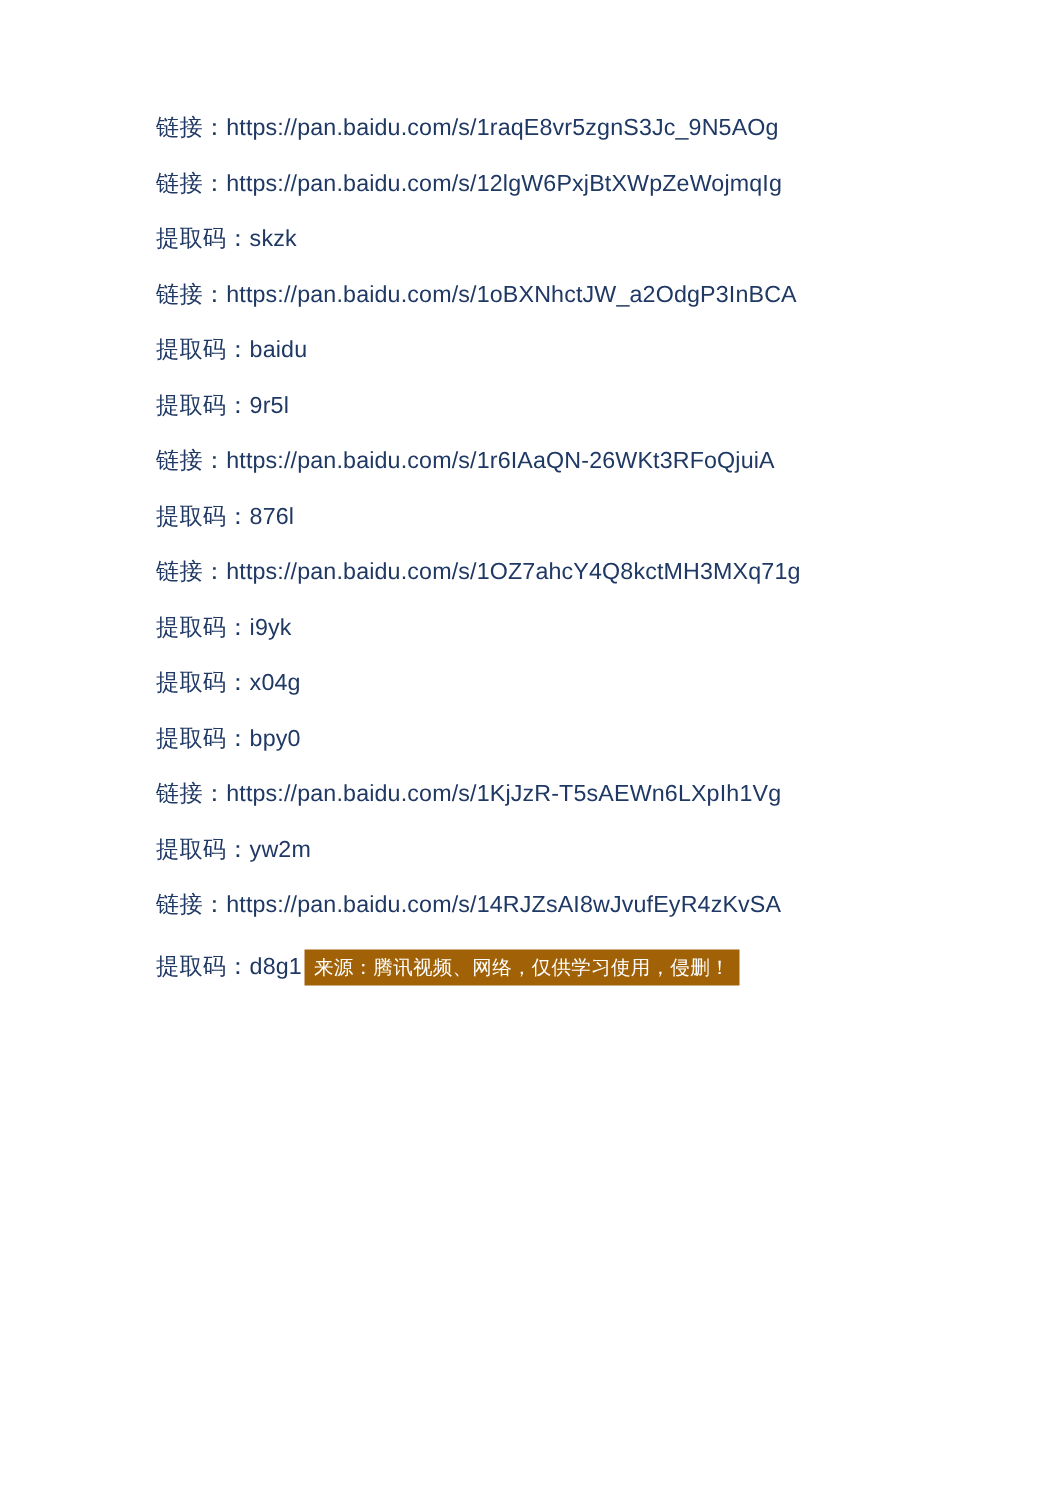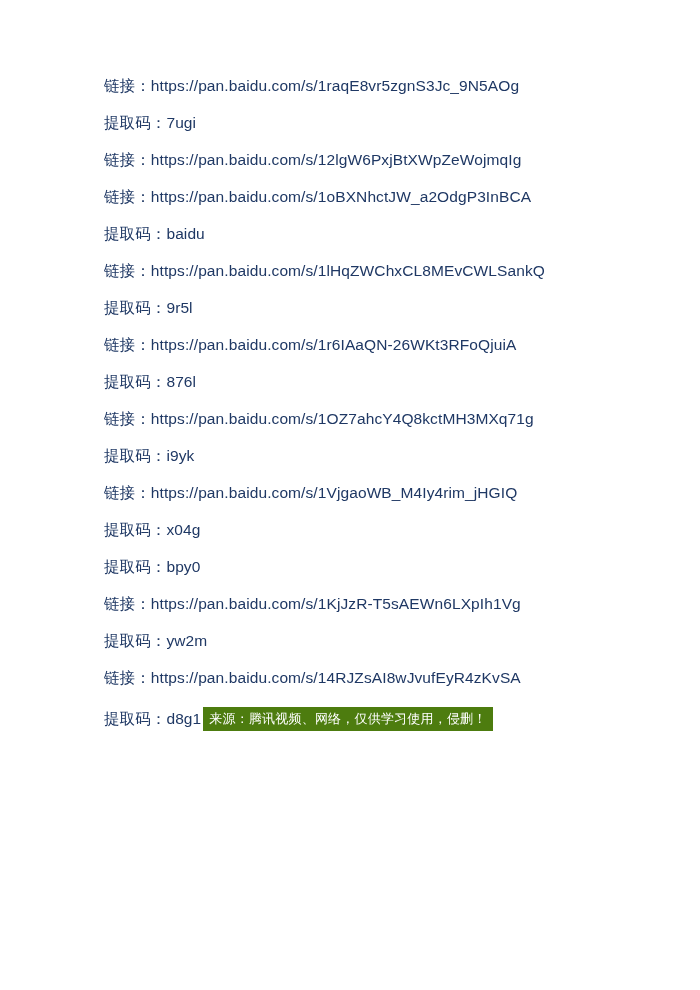"提取码：7ugi" p.line { html: <p> <span>提取码：</span><span>7ugi</span> </p> -> none }
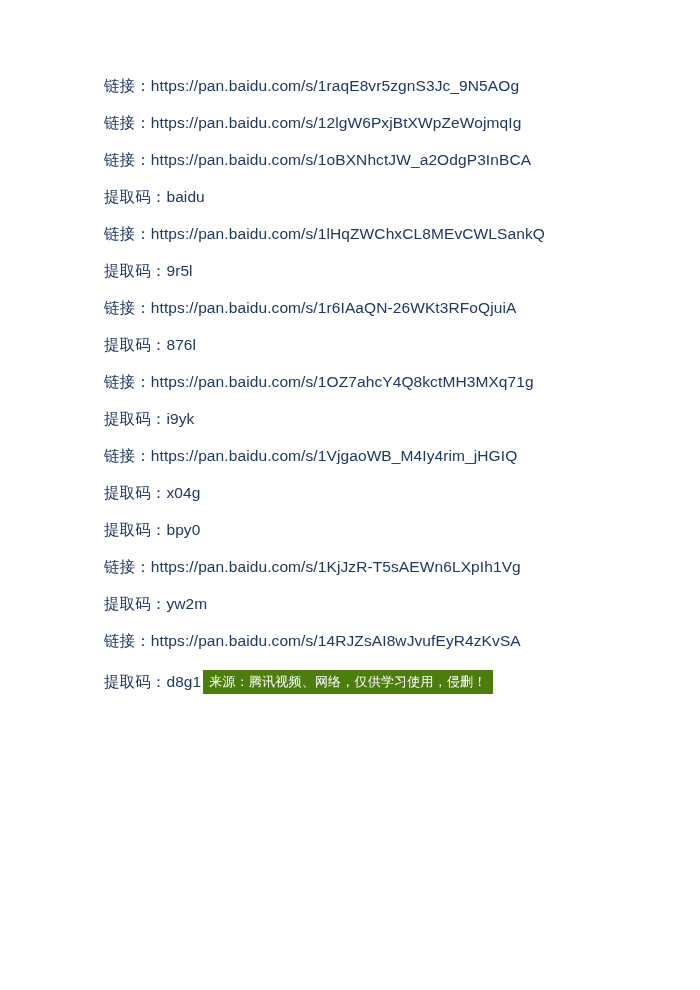"提取码：skzk" p.line { html: none -> <p> <span>提取码：</span><span>skzk</span> </p> }
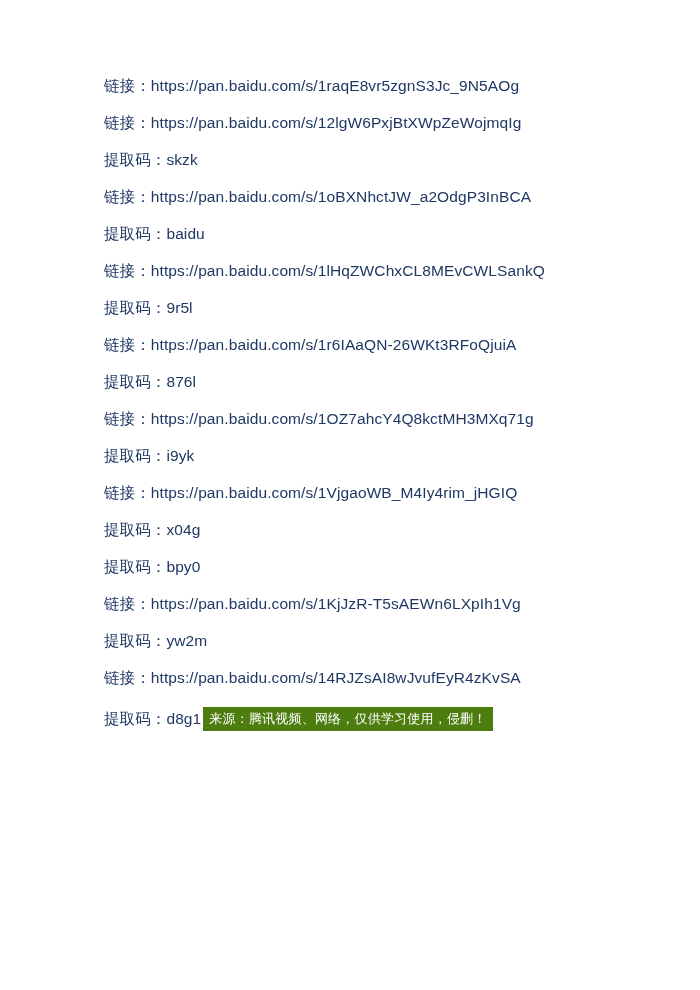"链接：https://pan.baidu.com/s/1lHqZWChxCL8M" p.line { html: <p> <span>链接：</span><span>https://pan.baidu.com/s/1lHqZWChxCL8MEvCWLSankQ</span> </p> -> none }
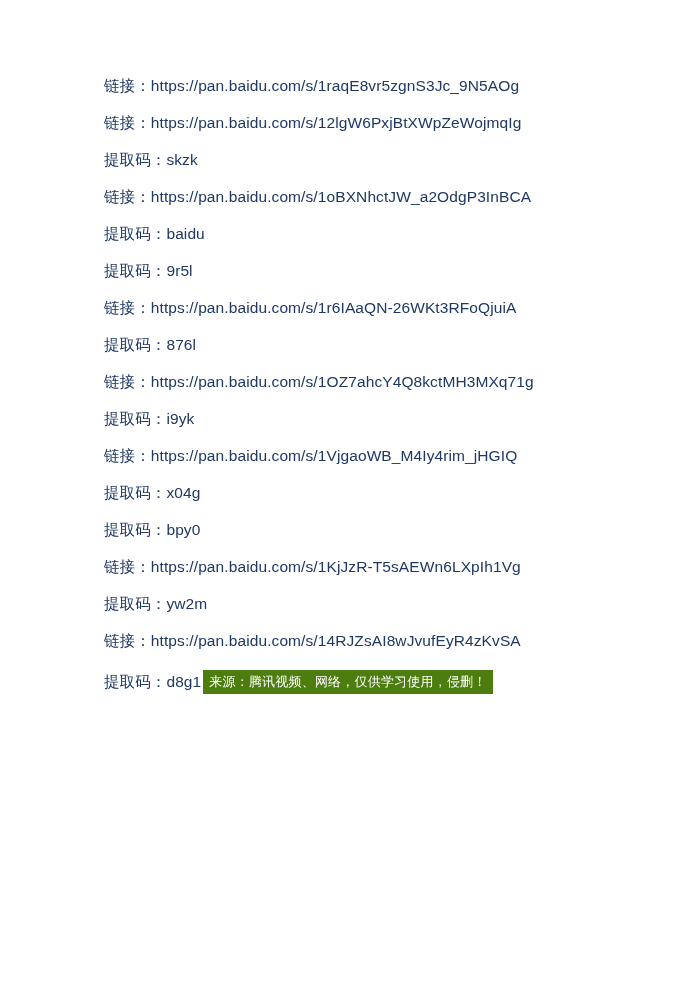"链接：https://pan.baidu.com/s/1VjgaoWB_M4Iy" p.line { html: <p> <span>链接：</span><span>https://pan.baidu.com/s/1VjgaoWB_M4Iy4rim_jHGIQ</span> </p> -> none }
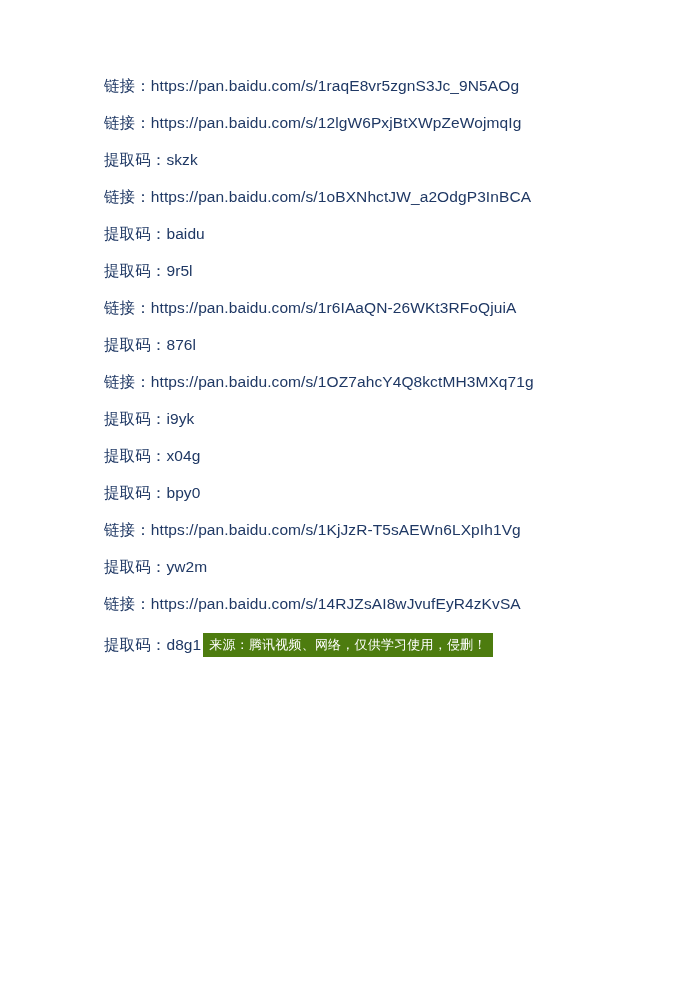"来源：腾讯视频、网络，仅供学习使用，侵删！" .watermark { background: #4d7c0f -> #a16207 }
